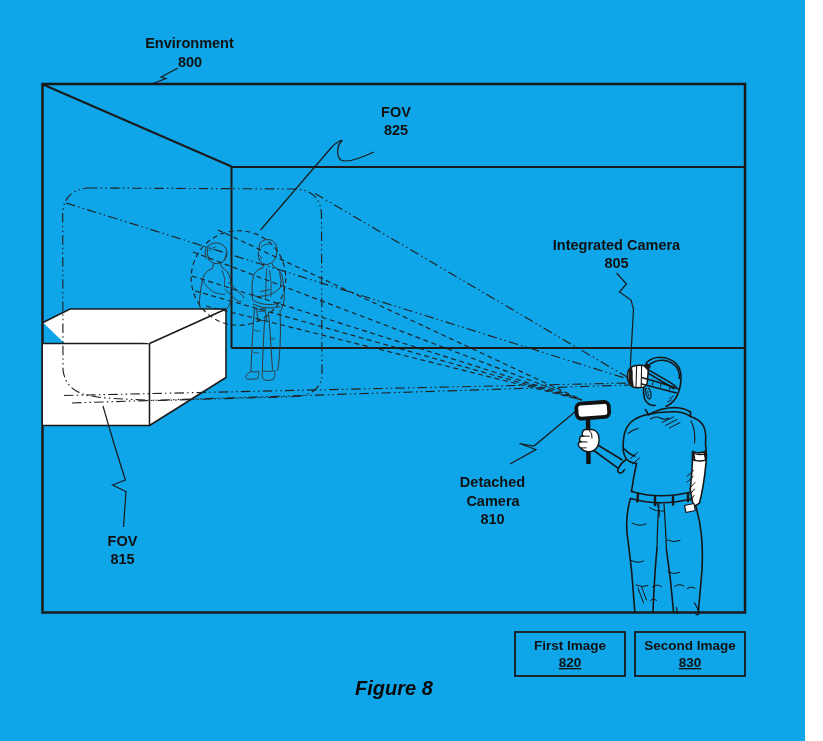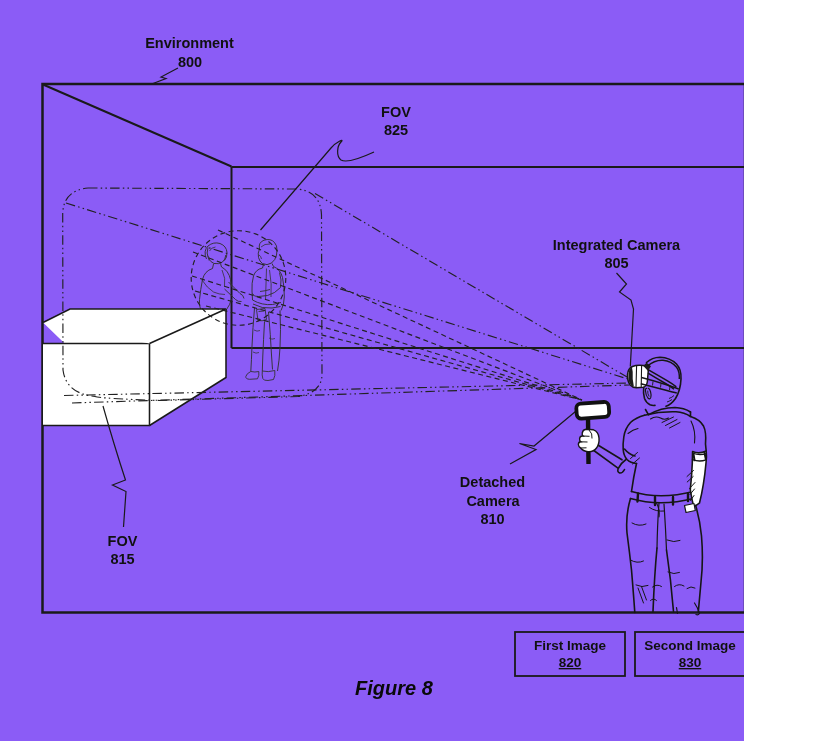"Environment" #page { background: #8b5cf6 -> #0ea5e9; width: 744px -> 805px }
